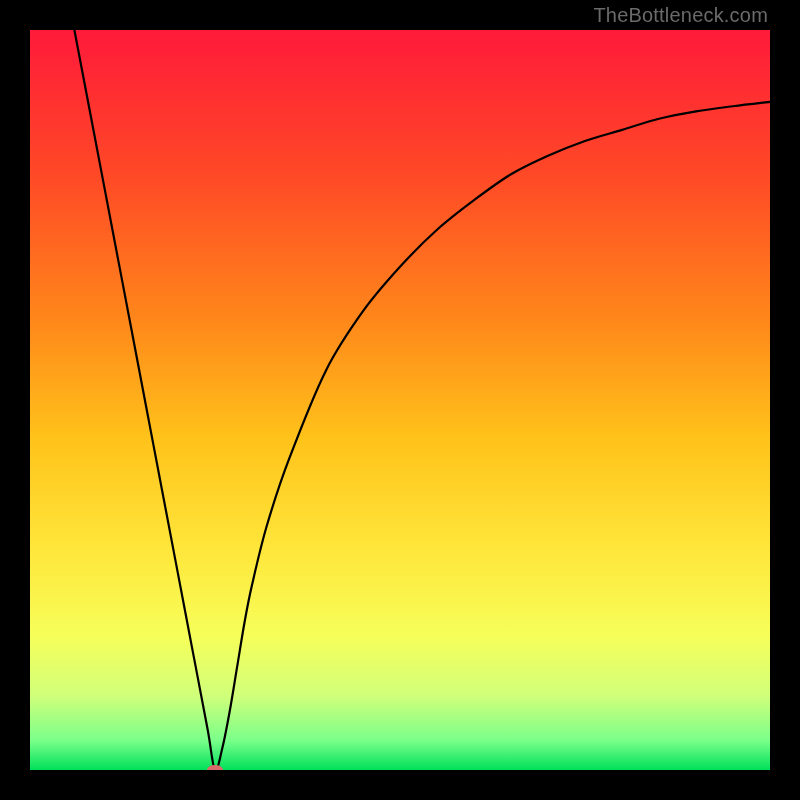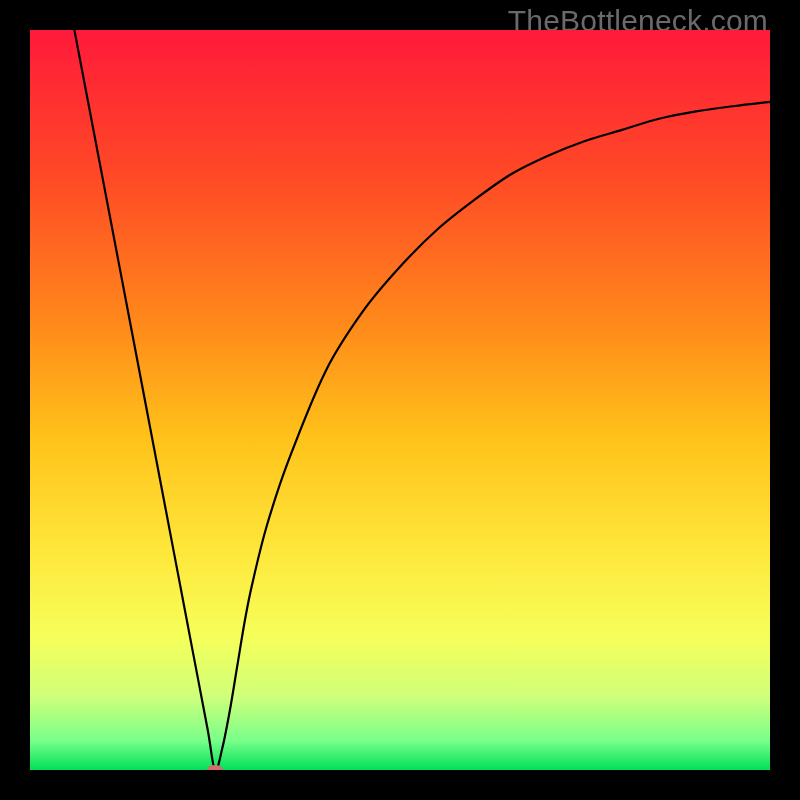"TheBottleneck.com" .watermark { font-size: 30px -> 20px }
